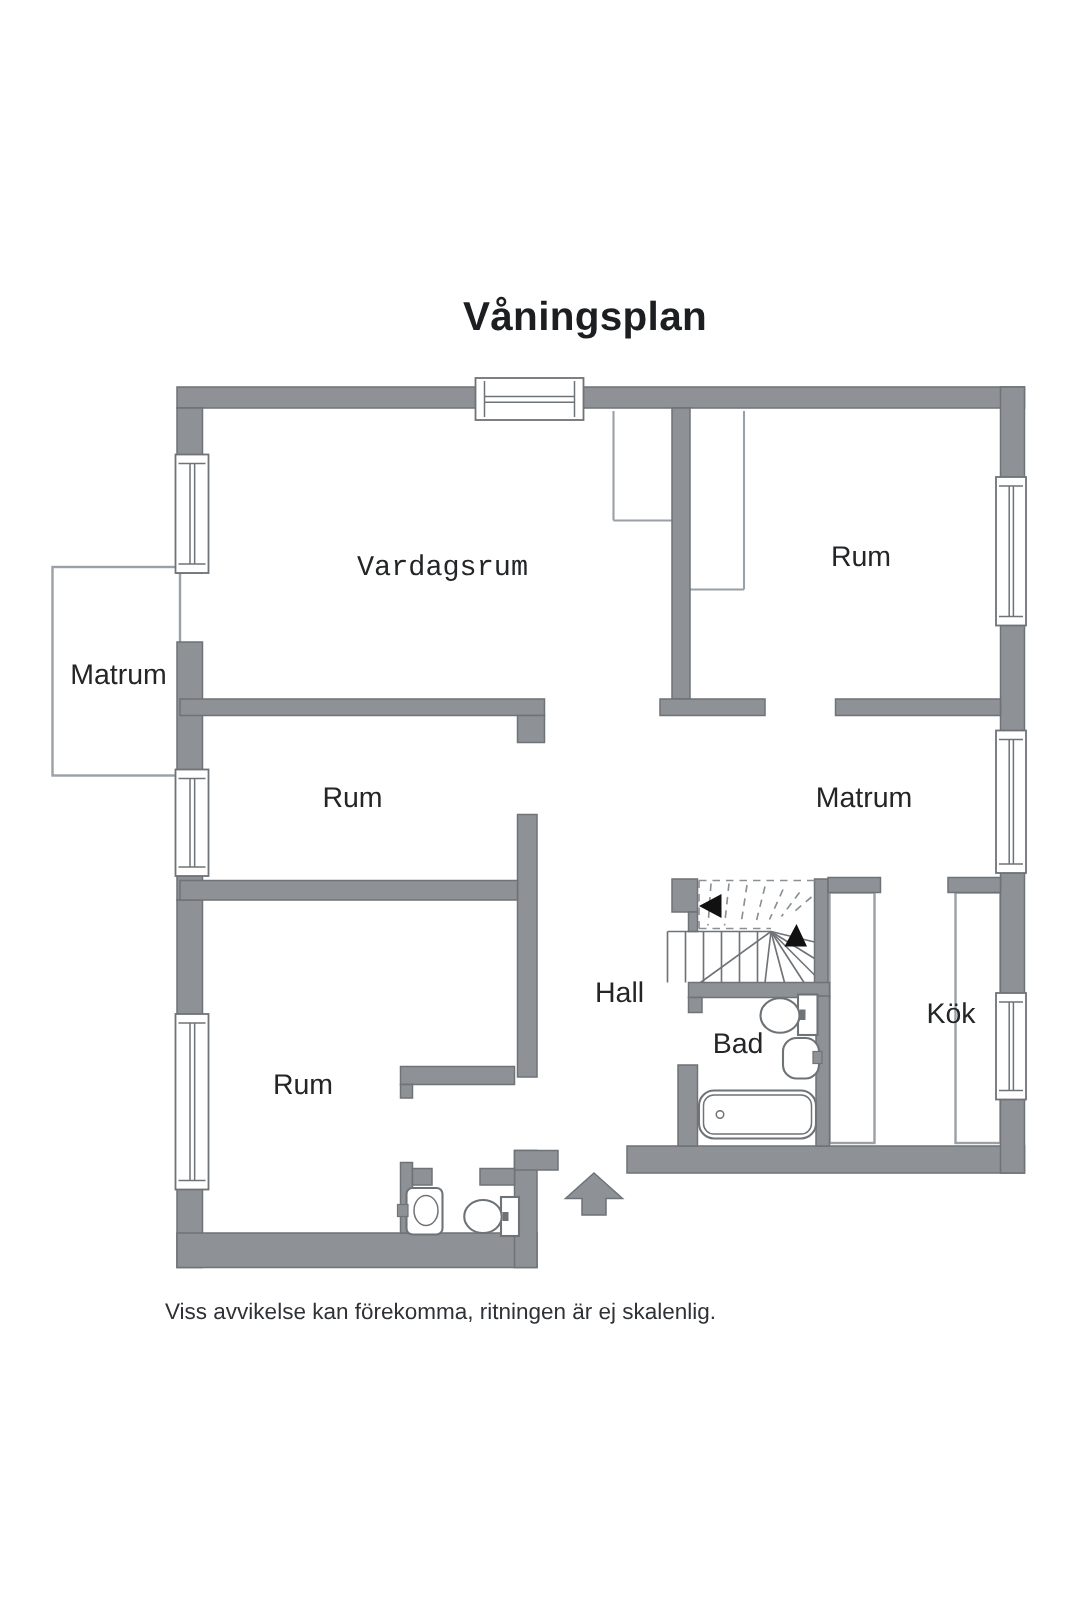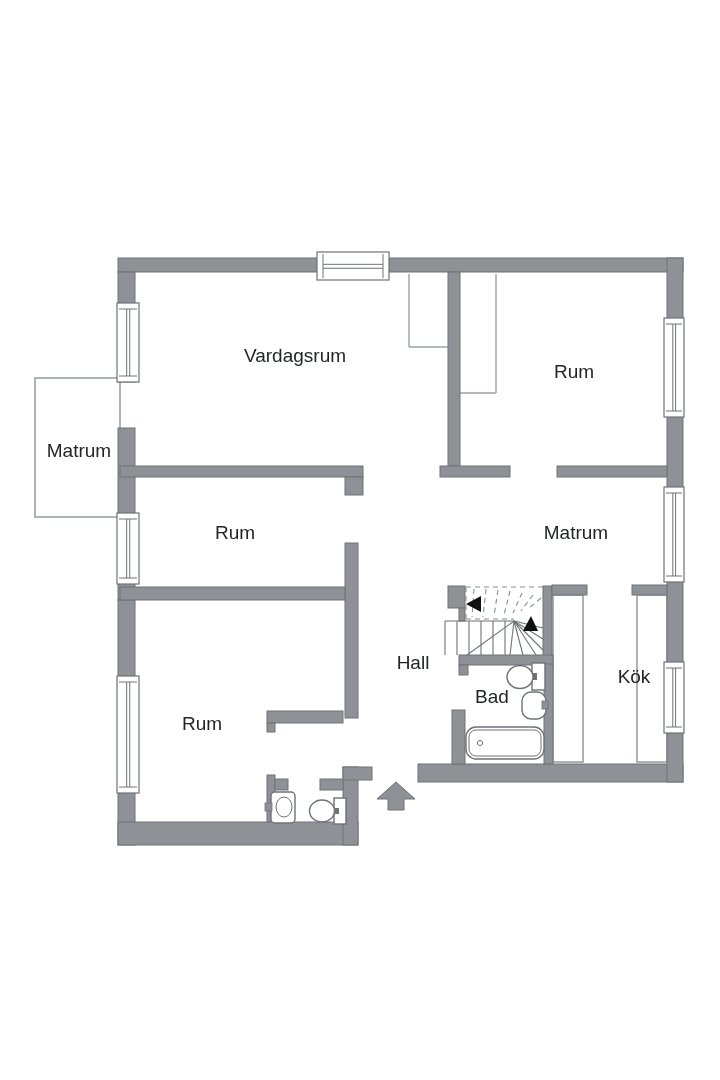"Våningsplan" div.page-title { html: none -> <div>Våningsplan</div> }
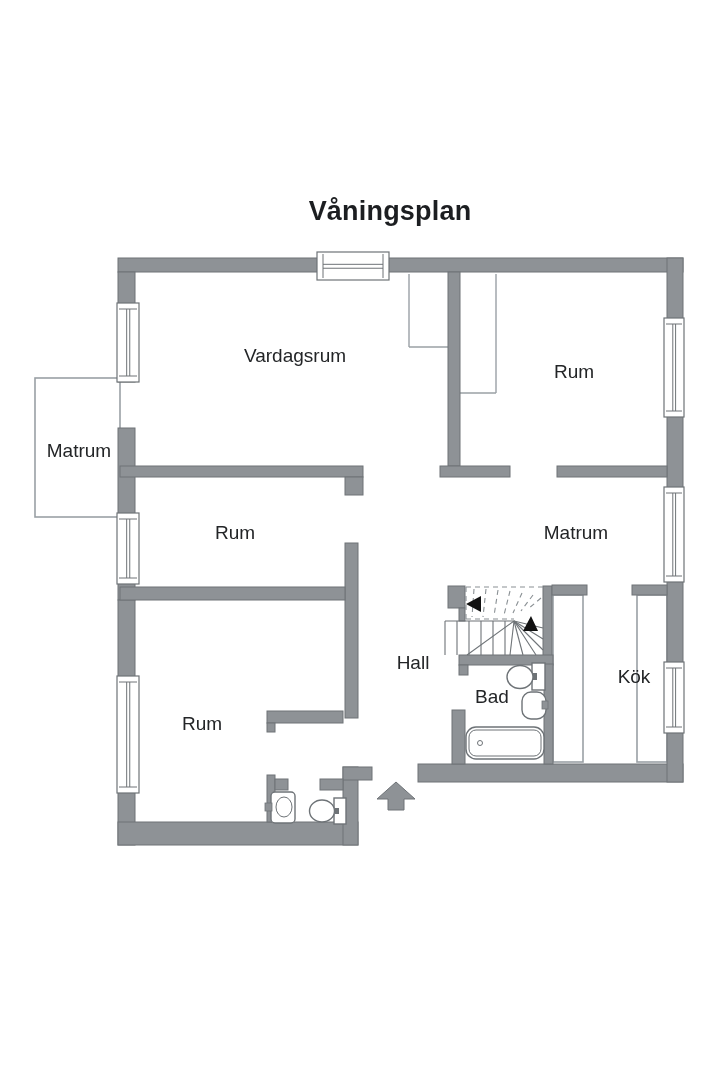"Vardagsrum" div.room-label { font-family: none -> Liberation Mono, monospace; top: 356px -> 378px }
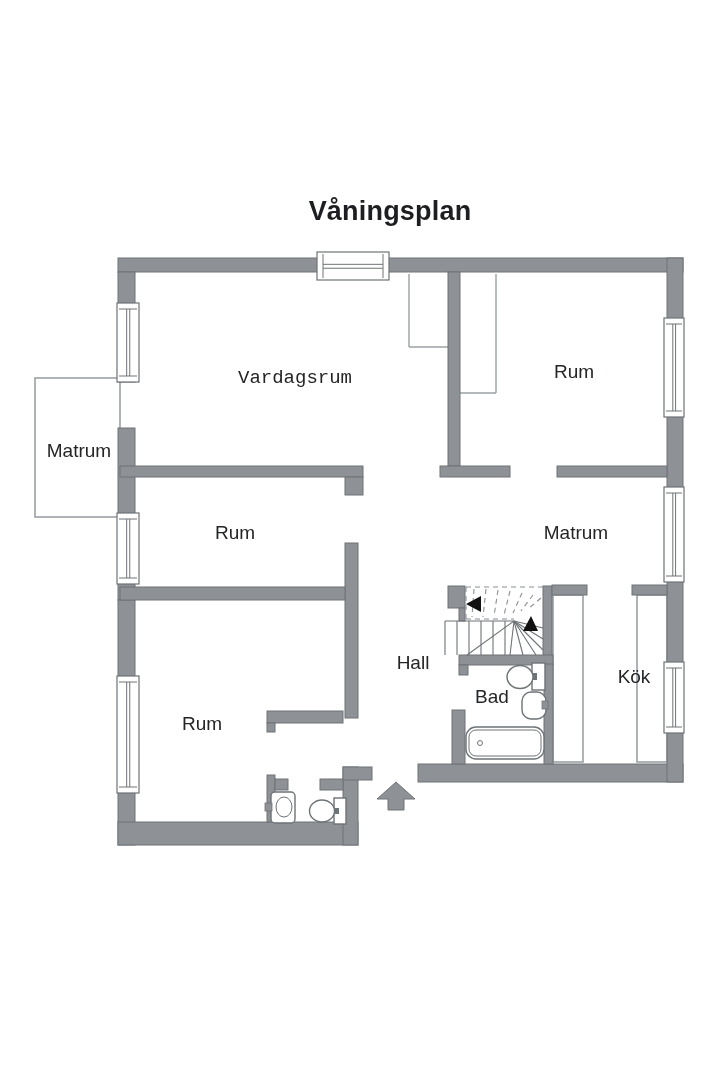"Viss avvikelse kan förekomma, ritningen" div.caption { html: none -> <div>Viss avvikelse kan förekomma, ritningen är ej skalenlig.</div> }
